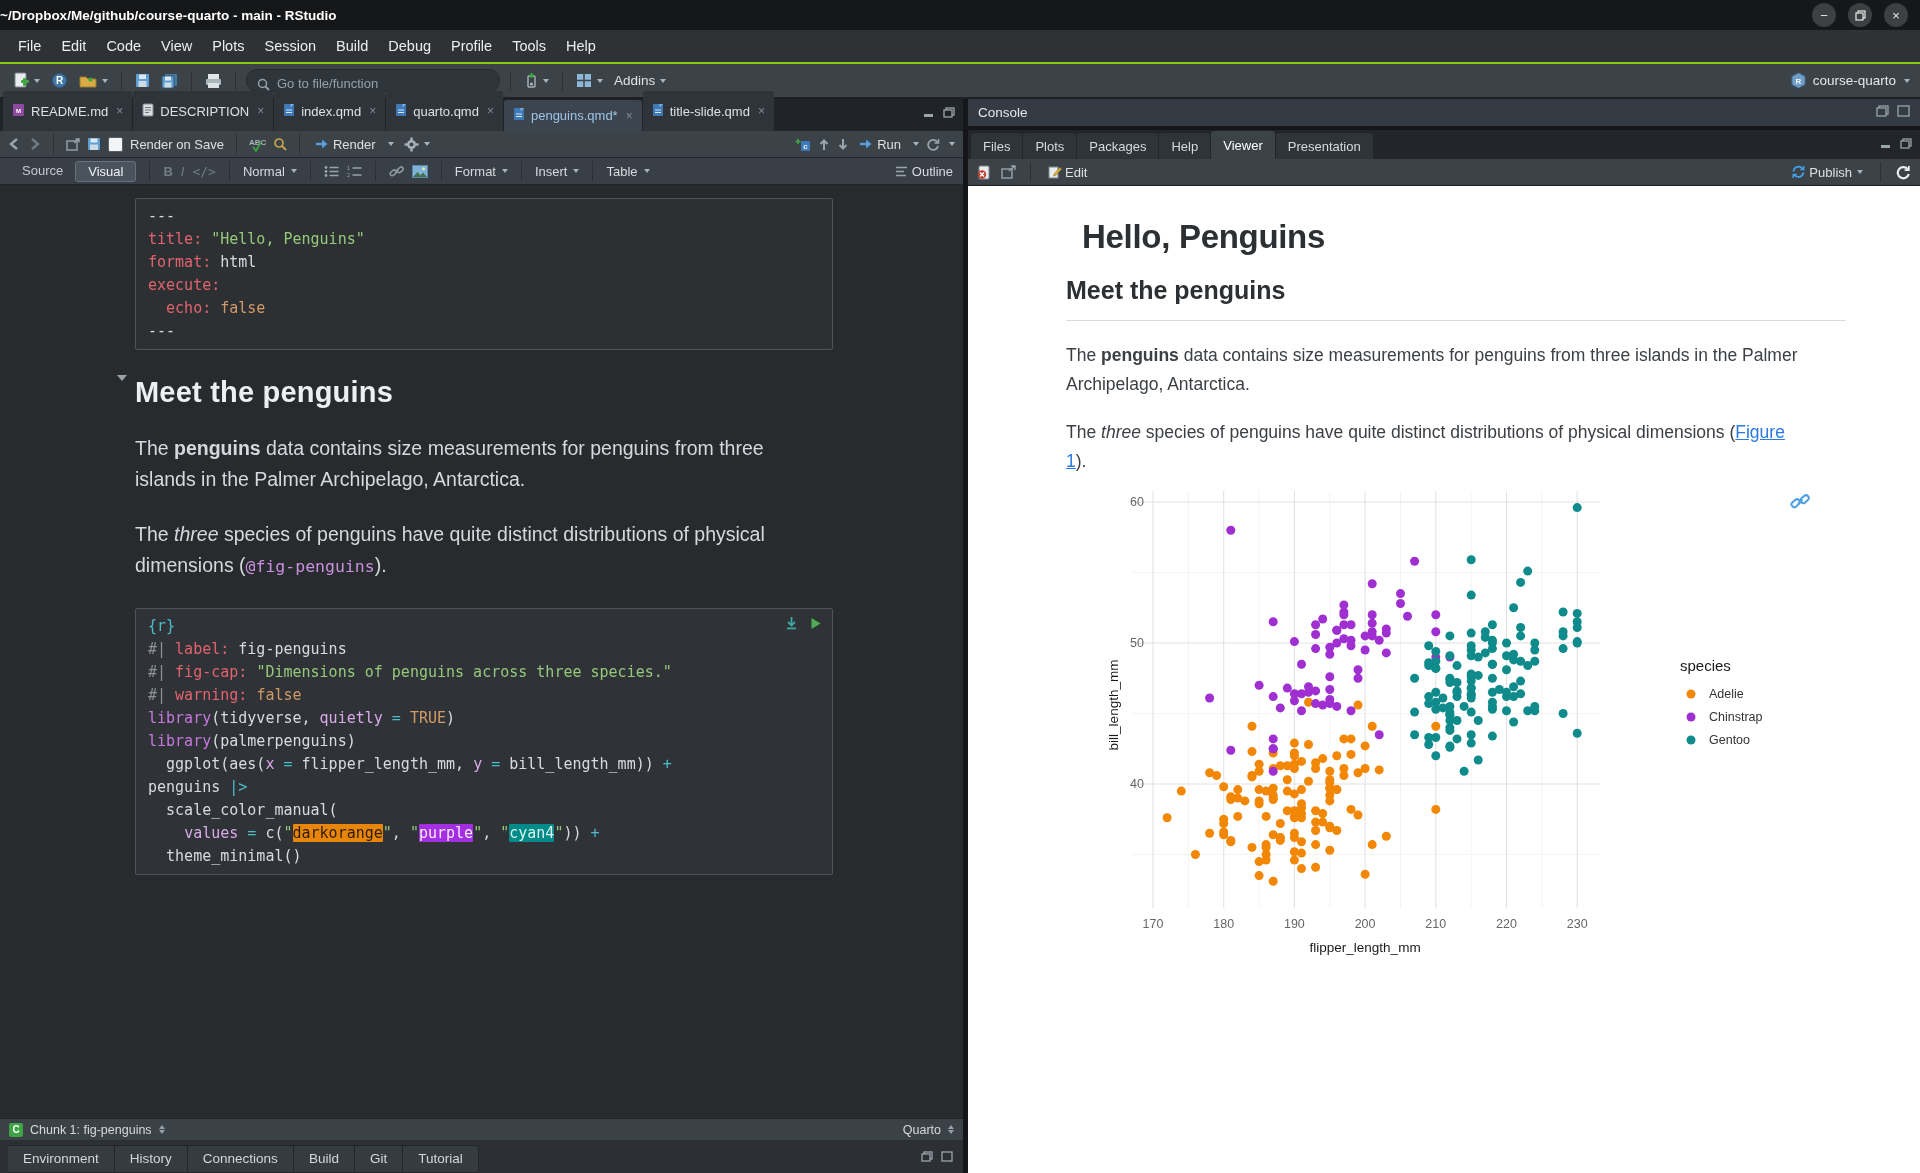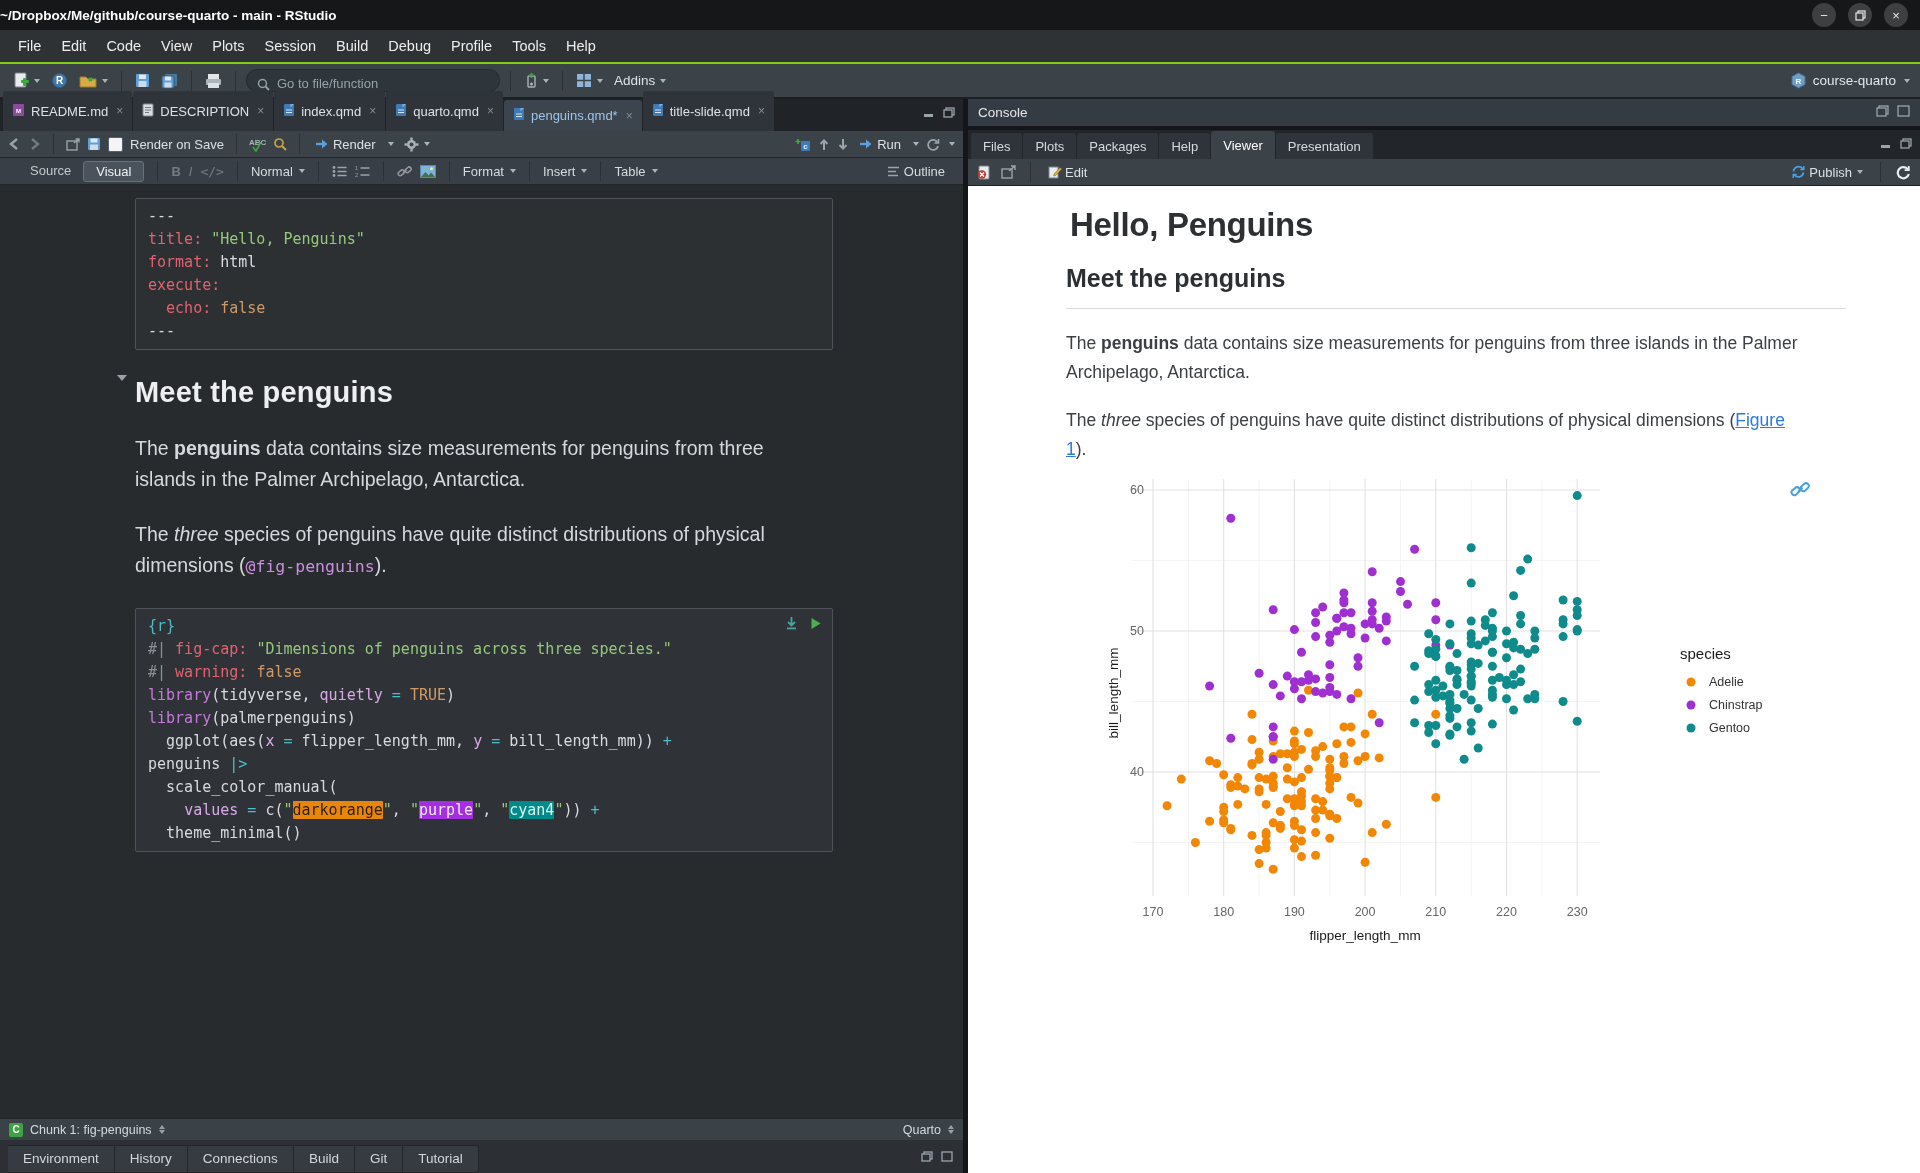"Source" .visual-bar { padding: 0 18px -> 0 10px }
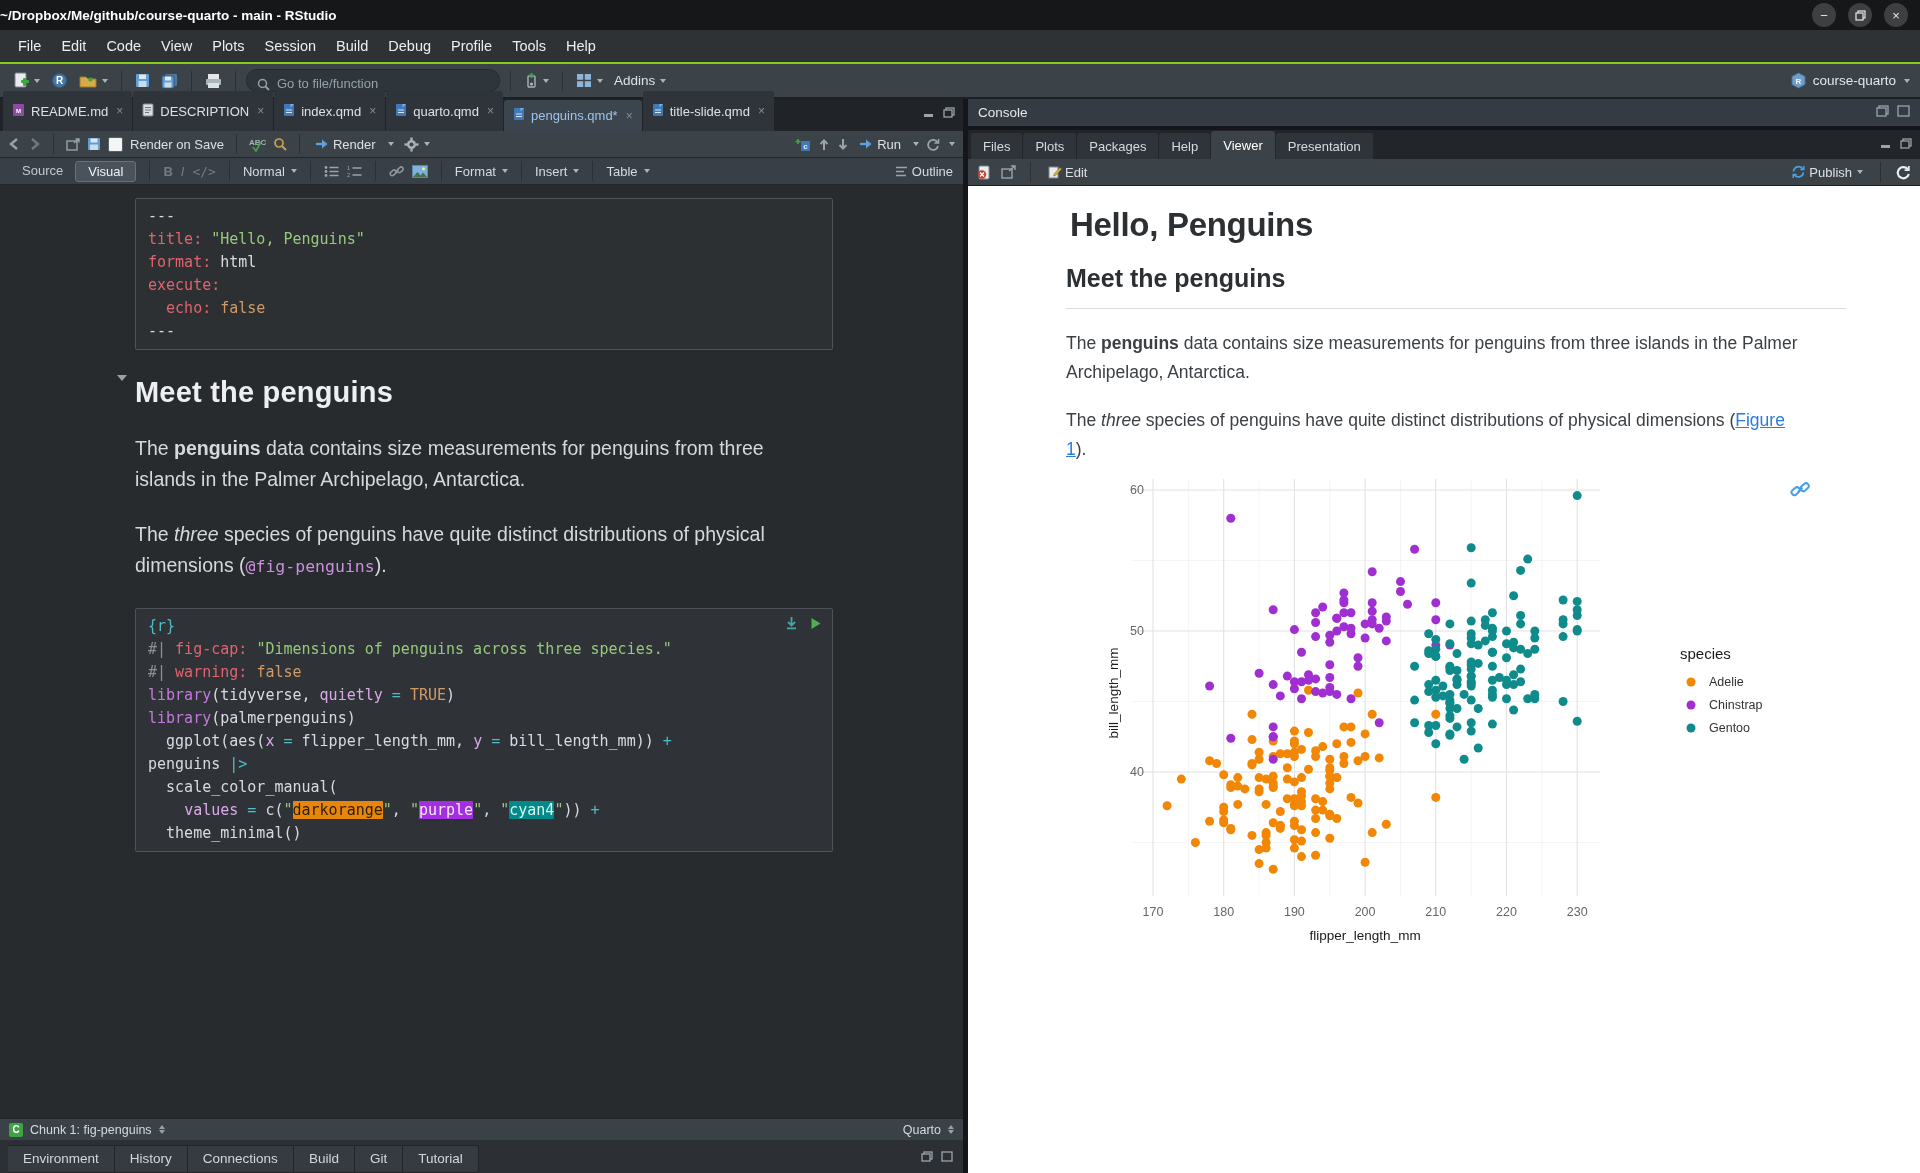"Hello, Penguins" .doc-h1 { margin: 4px -> 16px }
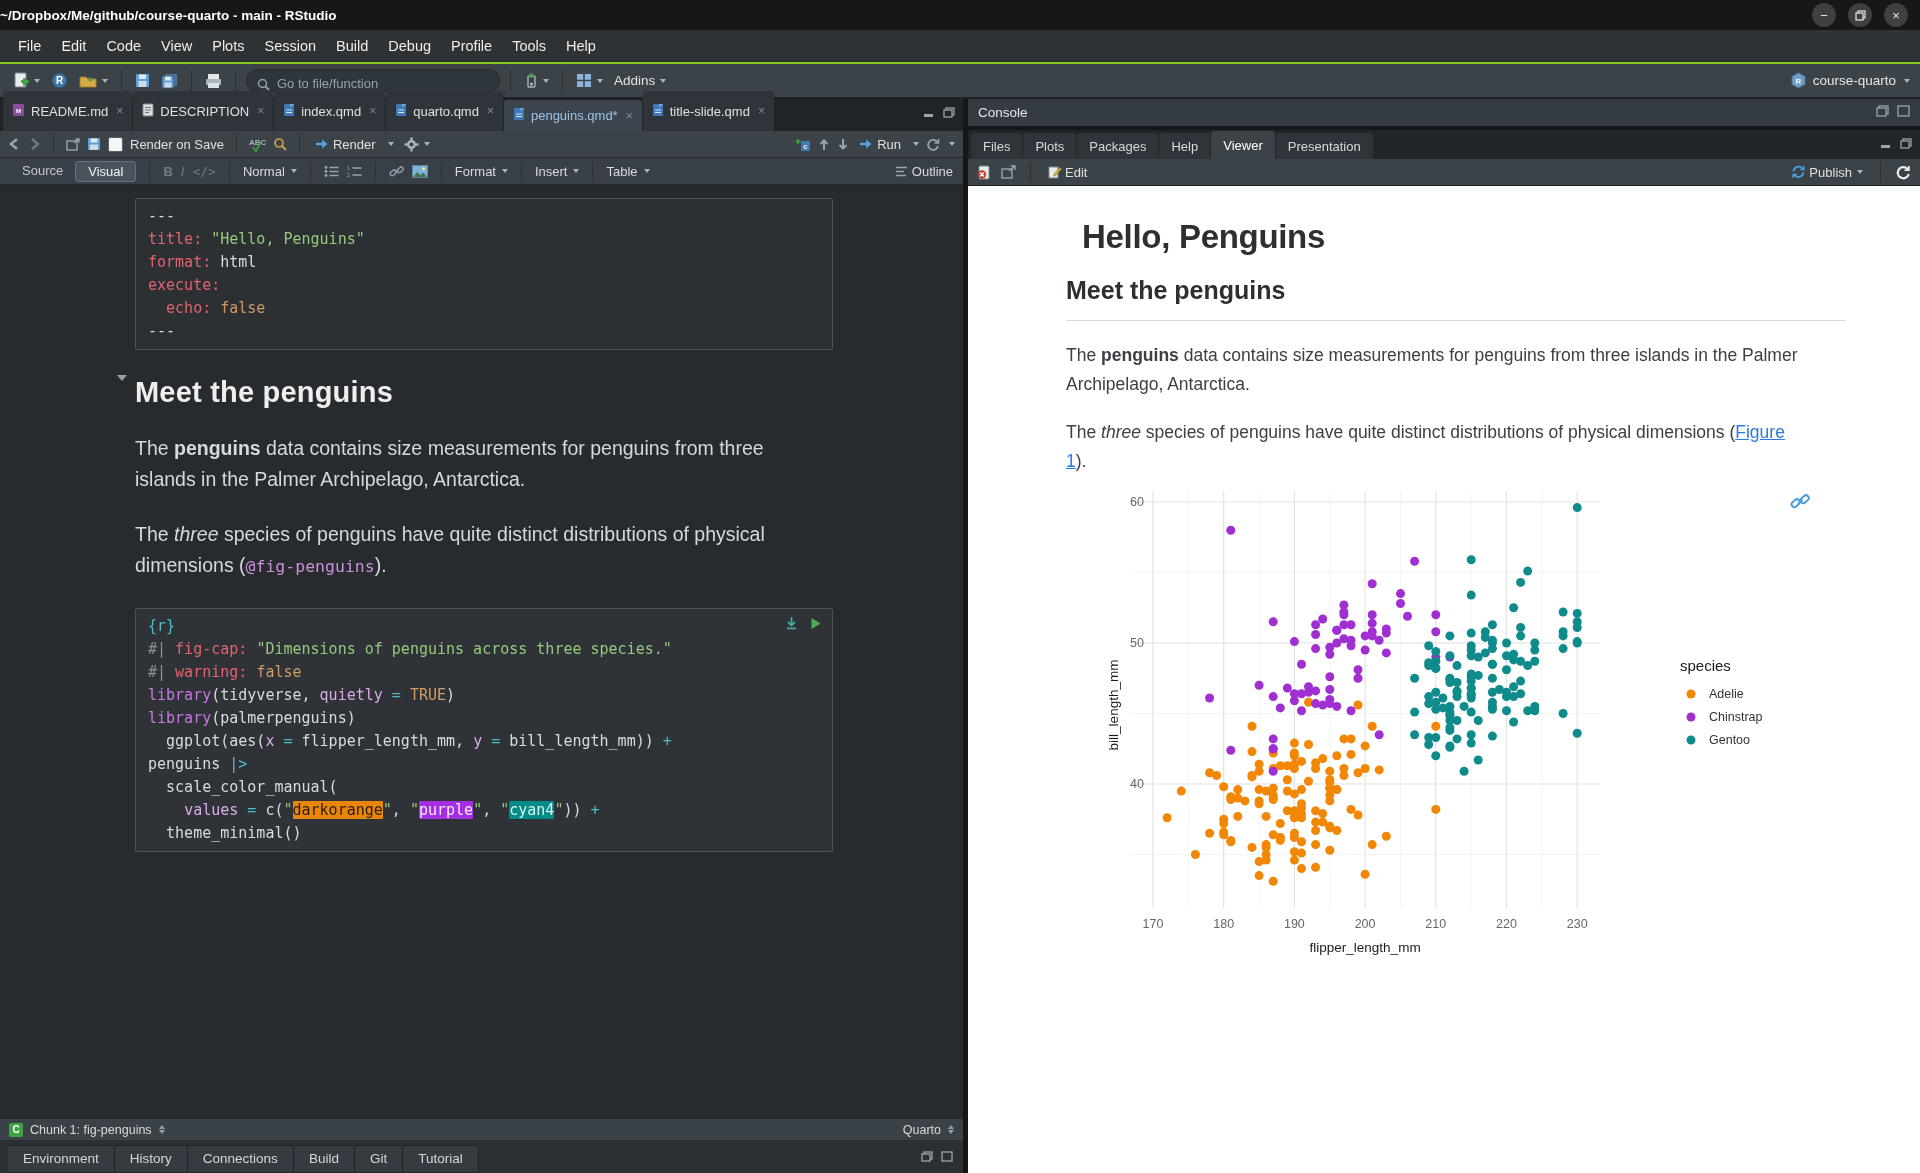"#| label: fig-penguins" div.cline { html: none -> <div><span>#| </span><span>label:</span><span> fig-penguins</span></div> }
